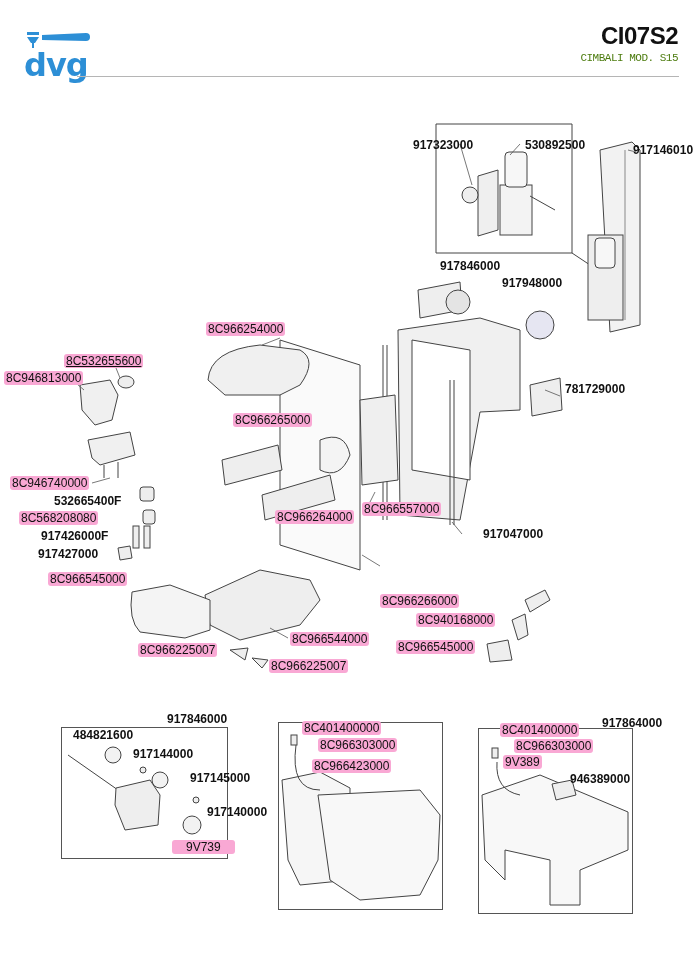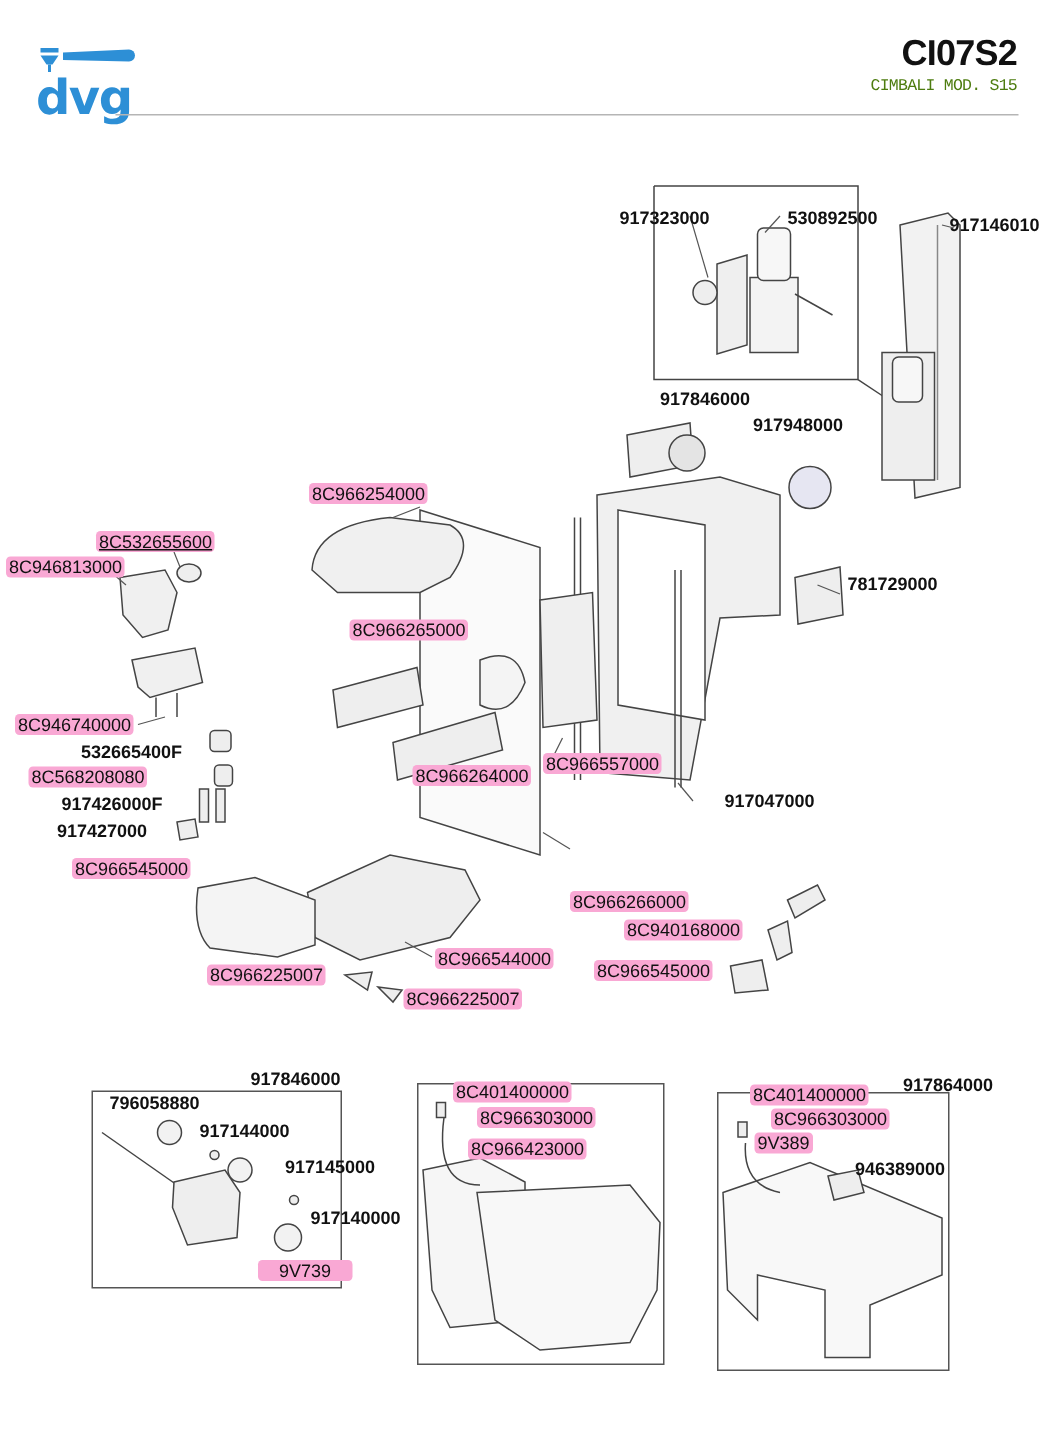"796058880" div.lbl { text: 796058880 -> 484821600 }
